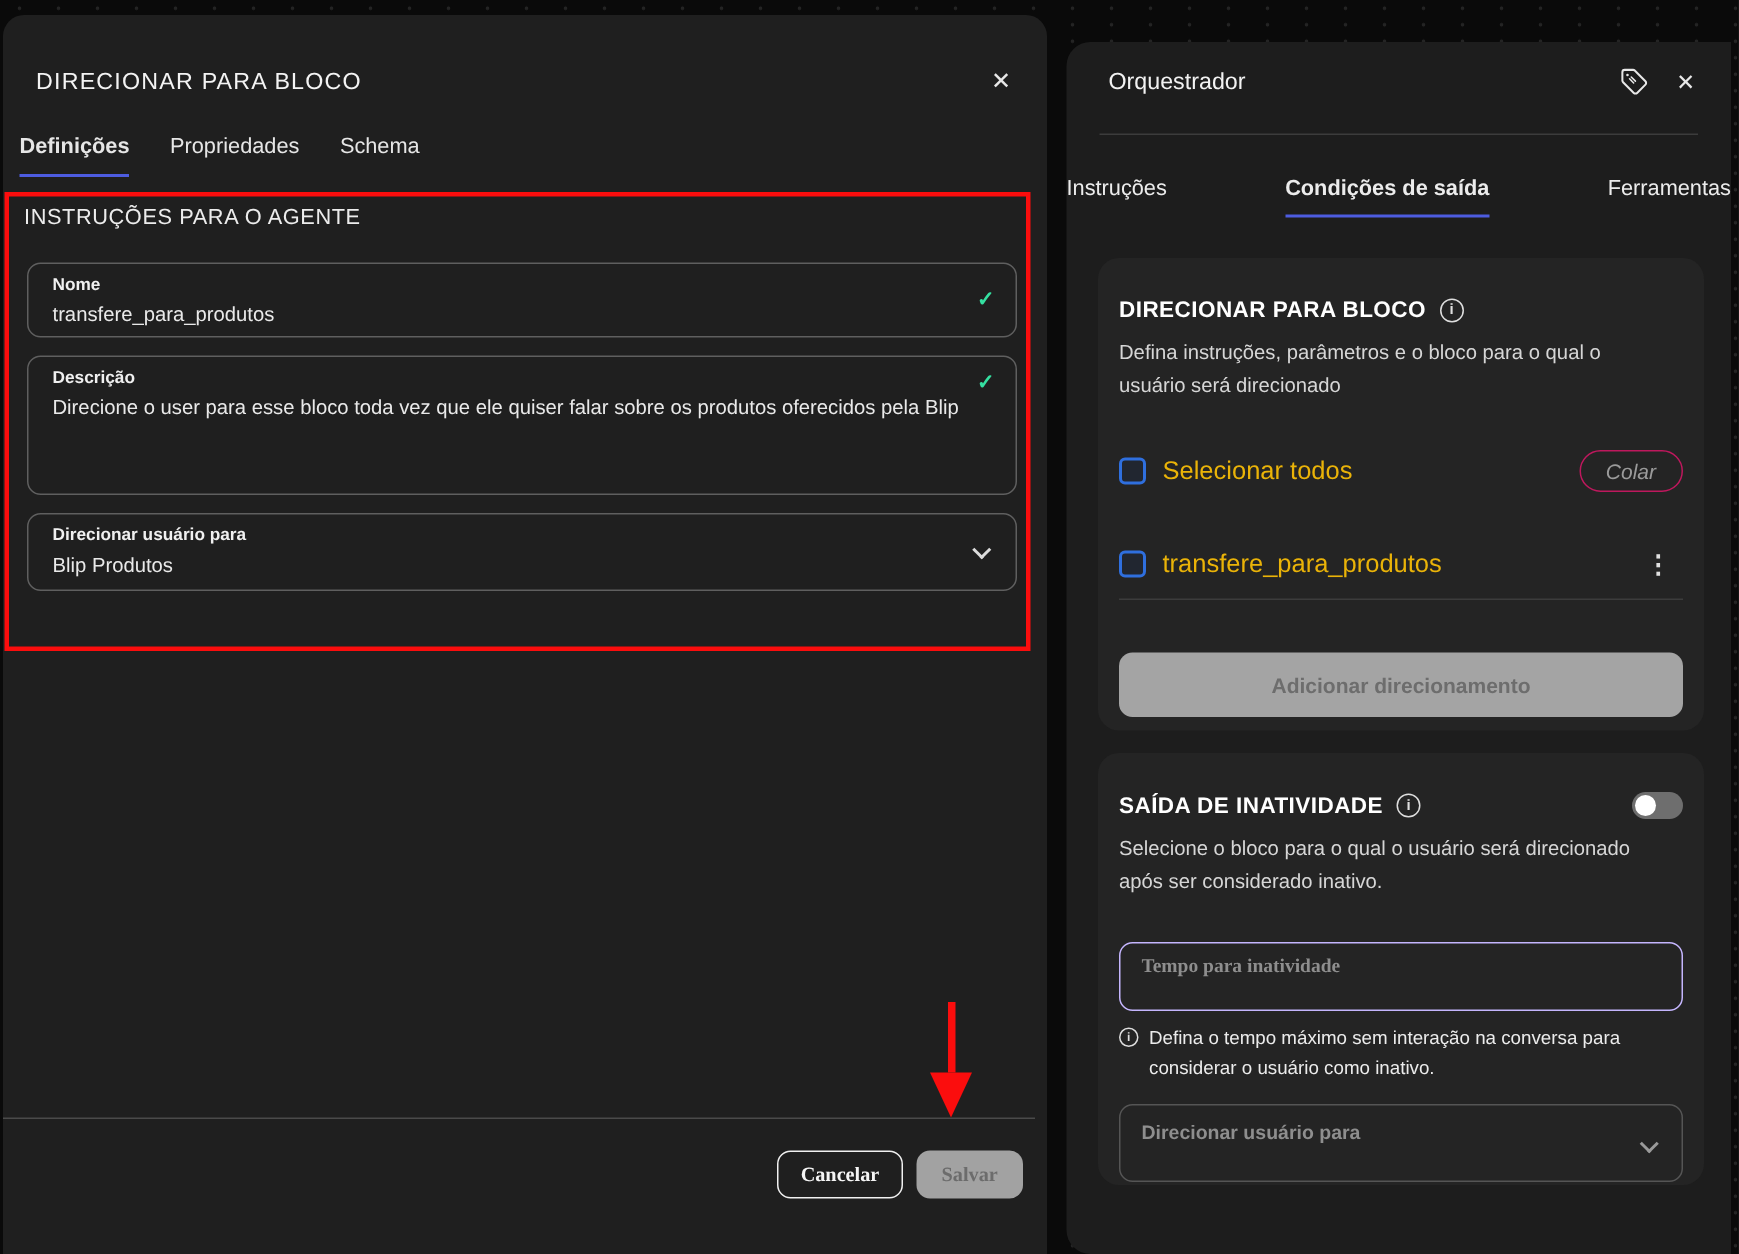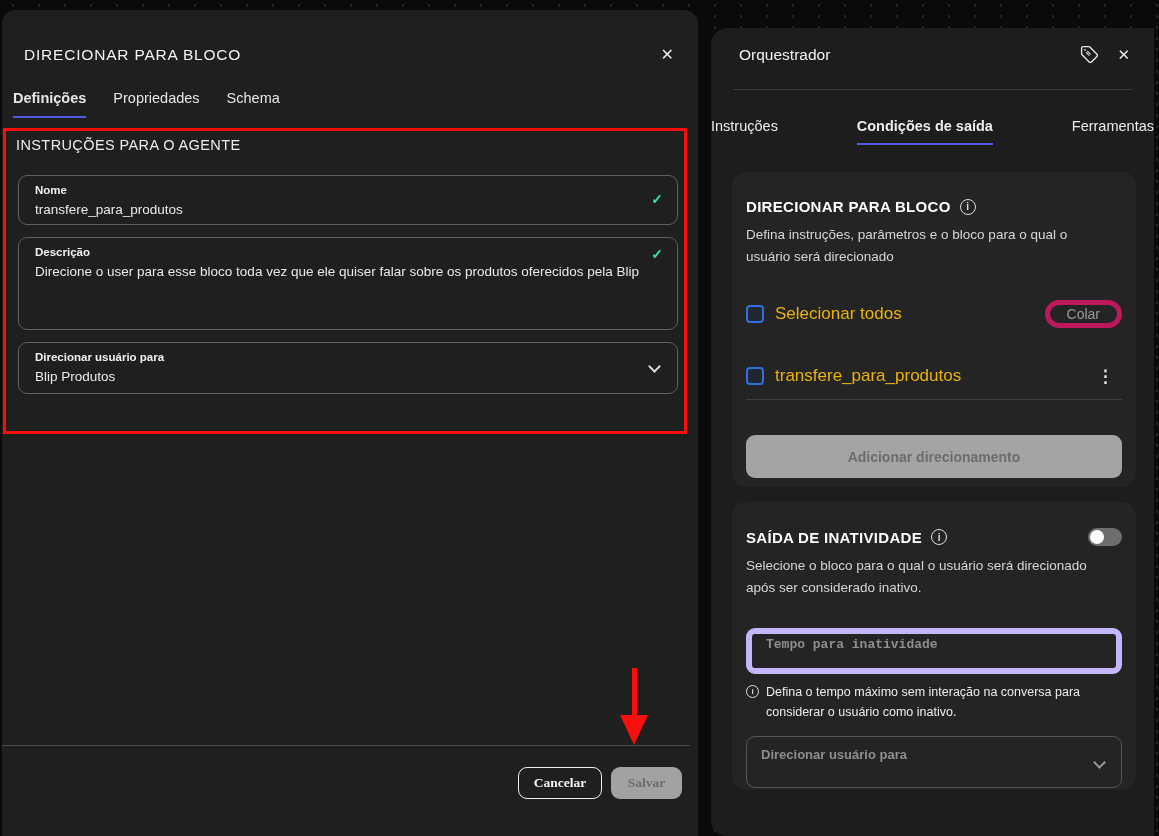"Colar" .paste-btn { border: 5px solid #be185d -> 1px solid #be185d; font-style: none -> italic }
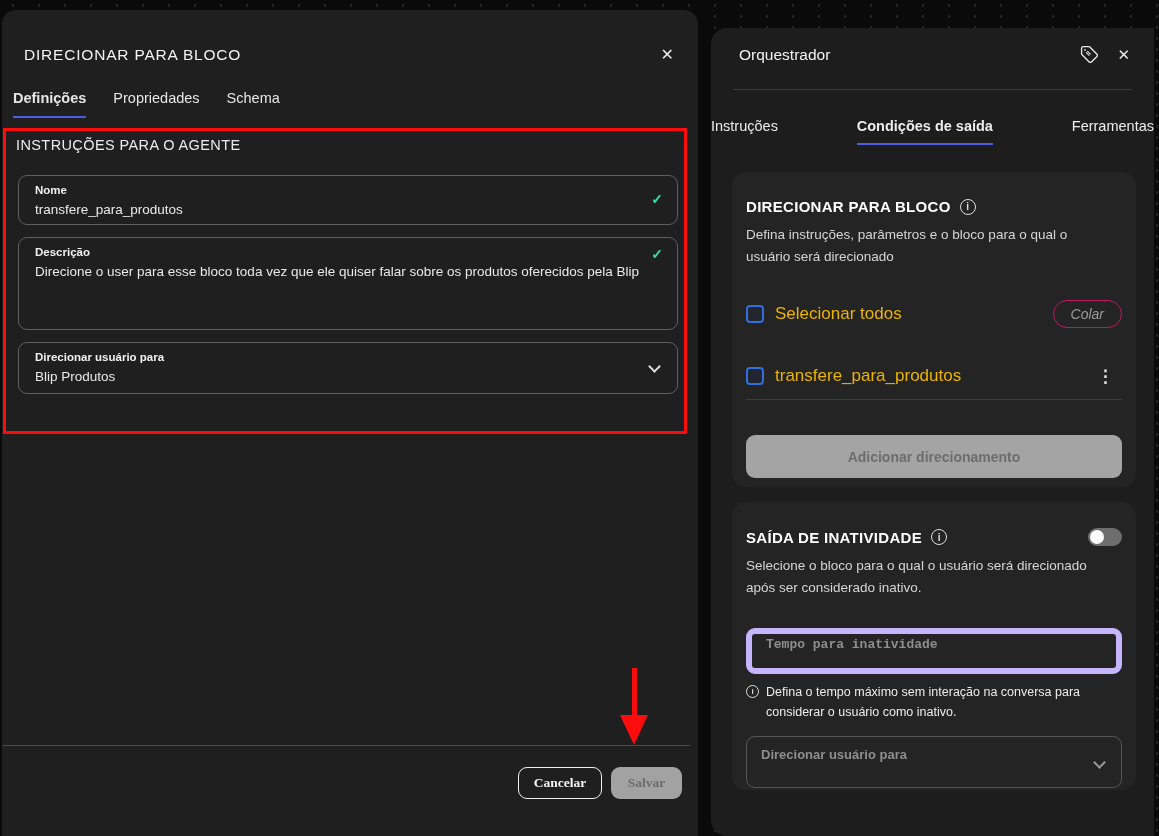"Tempo para inatividade" .time-input { border: 6px solid #c4b5fd -> 1px solid #c4b5fd; font-family: Liberation Mono, monospace -> Liberation Serif, serif }
